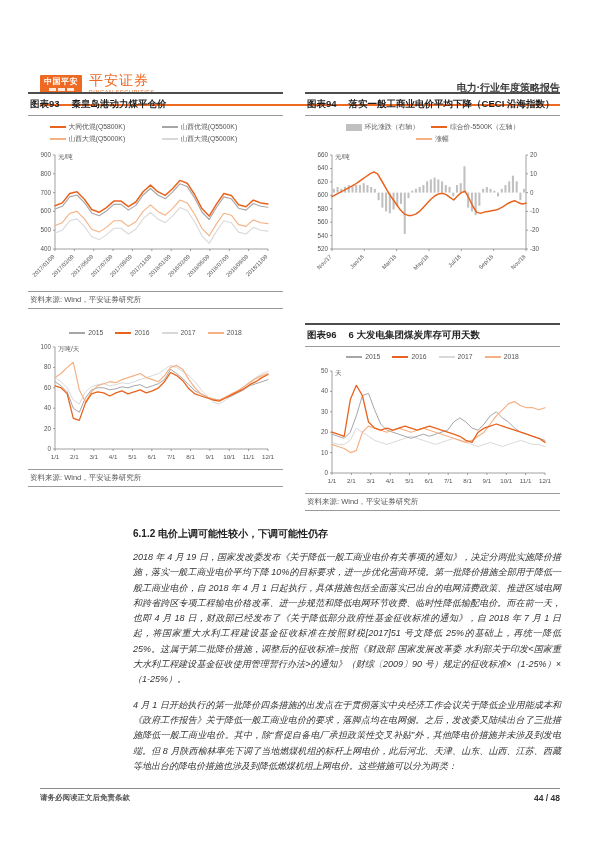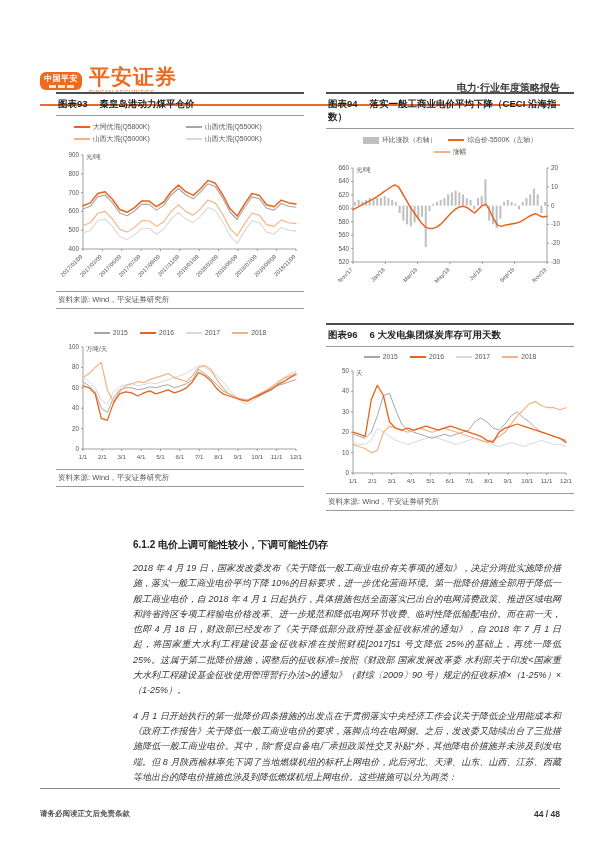"中国平安" .logo-badge { border-radius: 6px -> 1px }
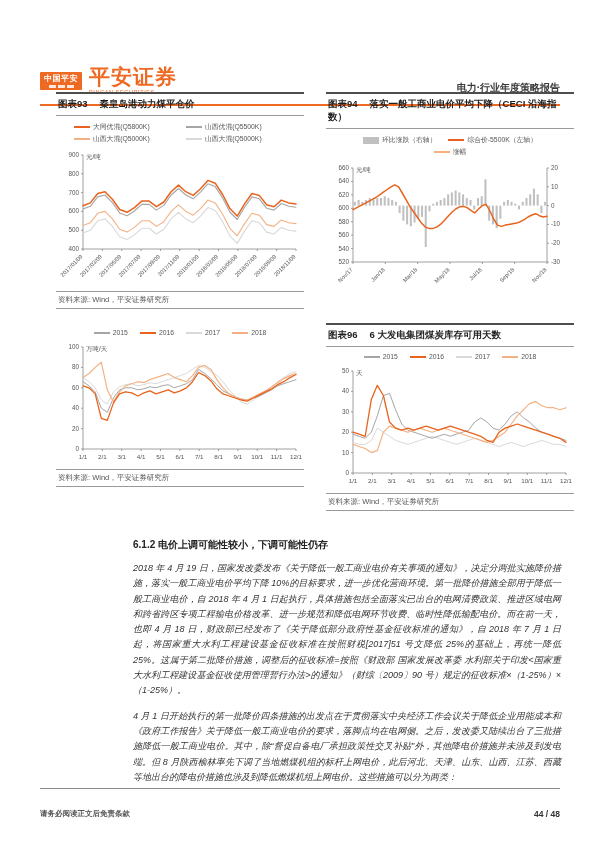"平安证券" .logo-name .n1 { font-size: 21px -> 14px; font-weight: bold -> normal }
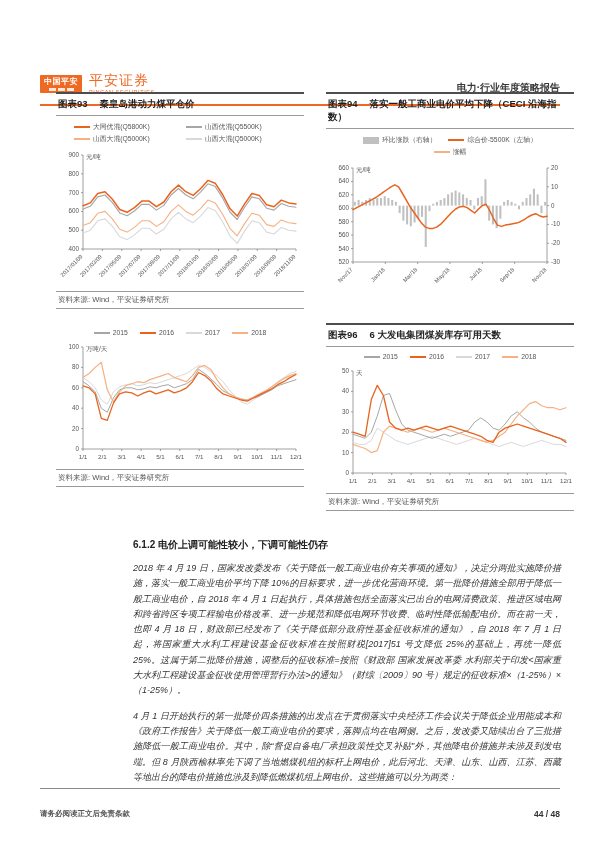"图表93 秦皇岛港动力煤平仓价" .charts { left: 56px -> 28px }
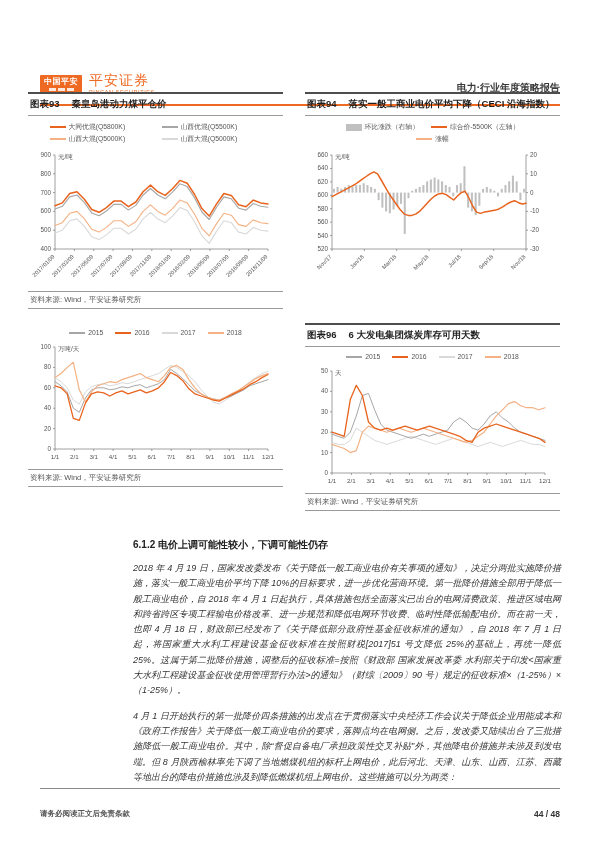"6.1.2 电价上调可能性较小，下调可能性仍存" .section { top: 538px -> 527px }
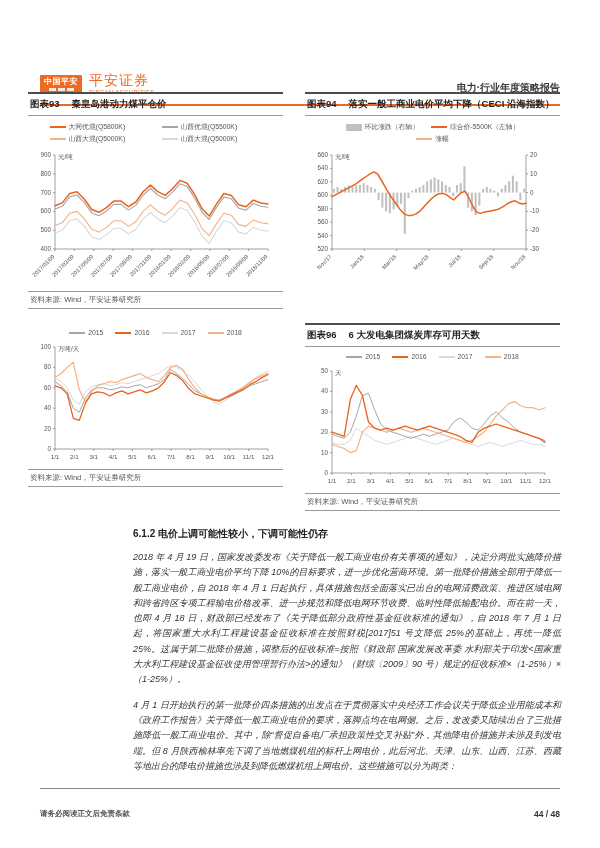"请务必阅读正文后免责条款" .footer { padding-top: 20px -> 4px }
